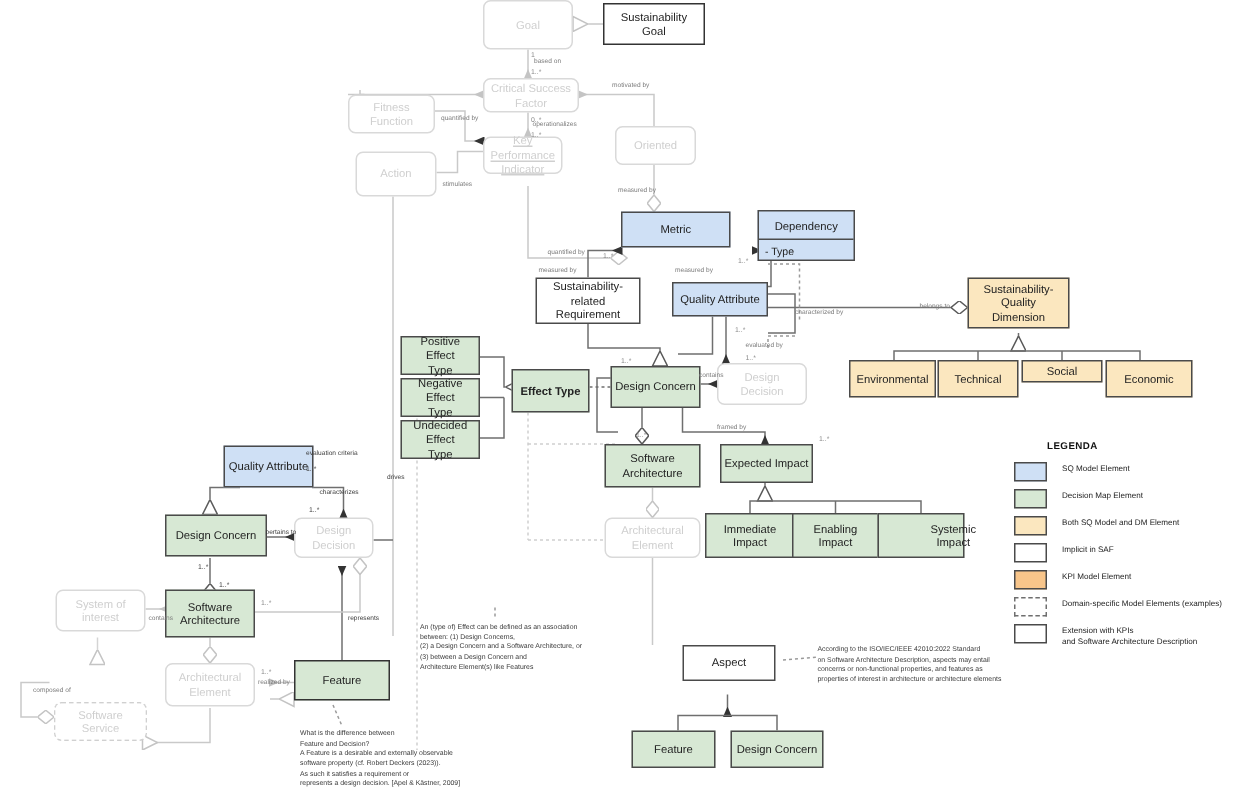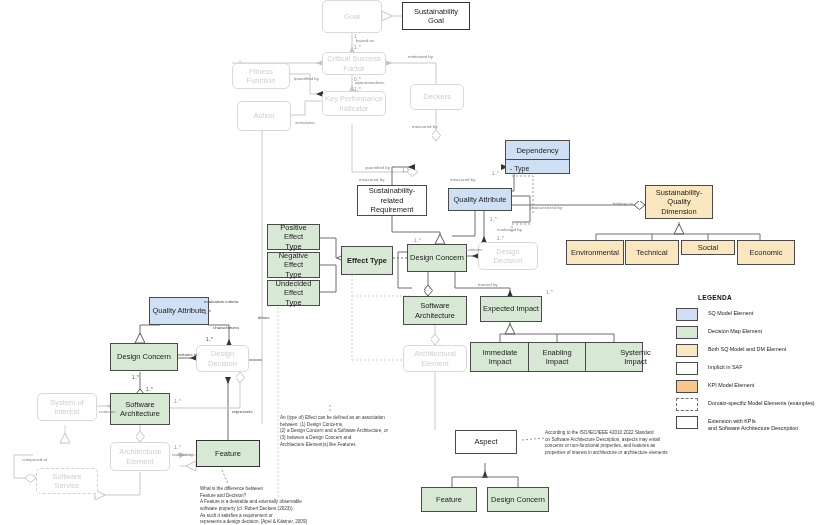"Key Performance" div.node { text-decoration: none -> underline; width: 64px -> 53px }
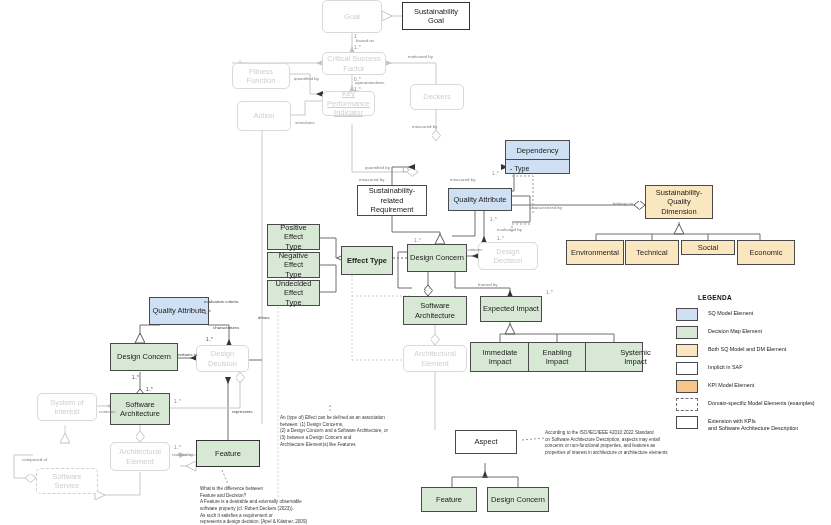"Deckers" span.ttl { text: Deckers -> Oriented }
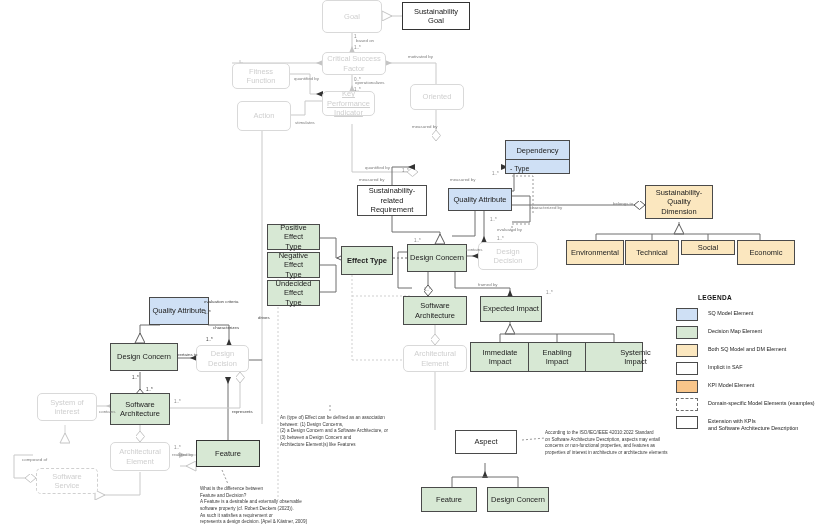"Metric" div.node { html: none -> <div> <span>Metric</span> </div> }
